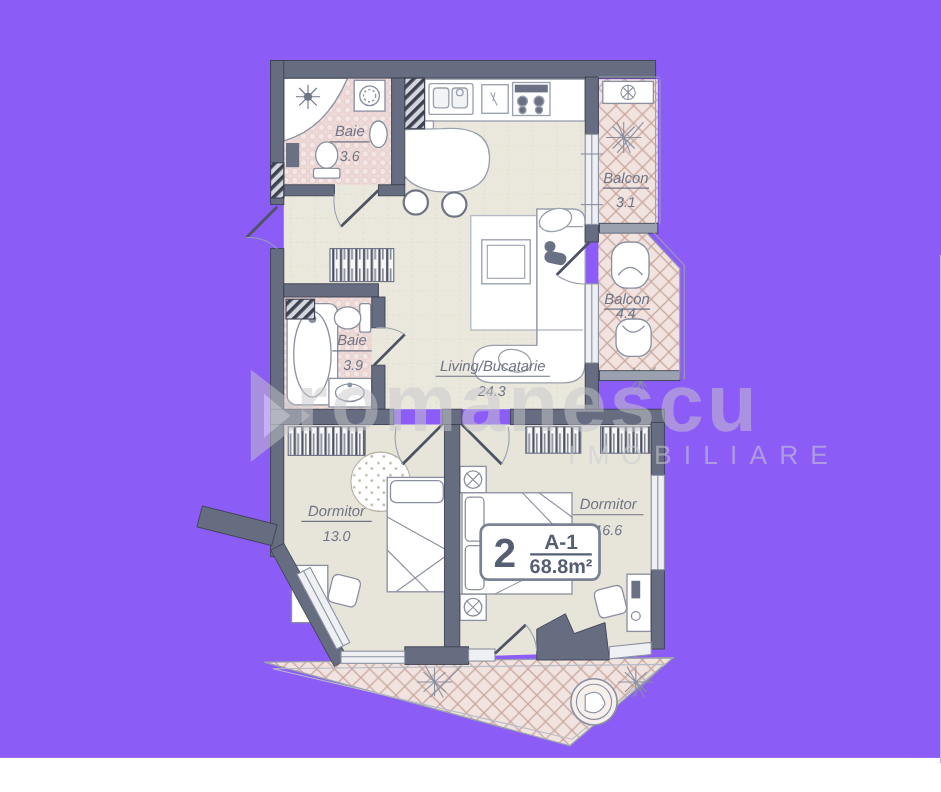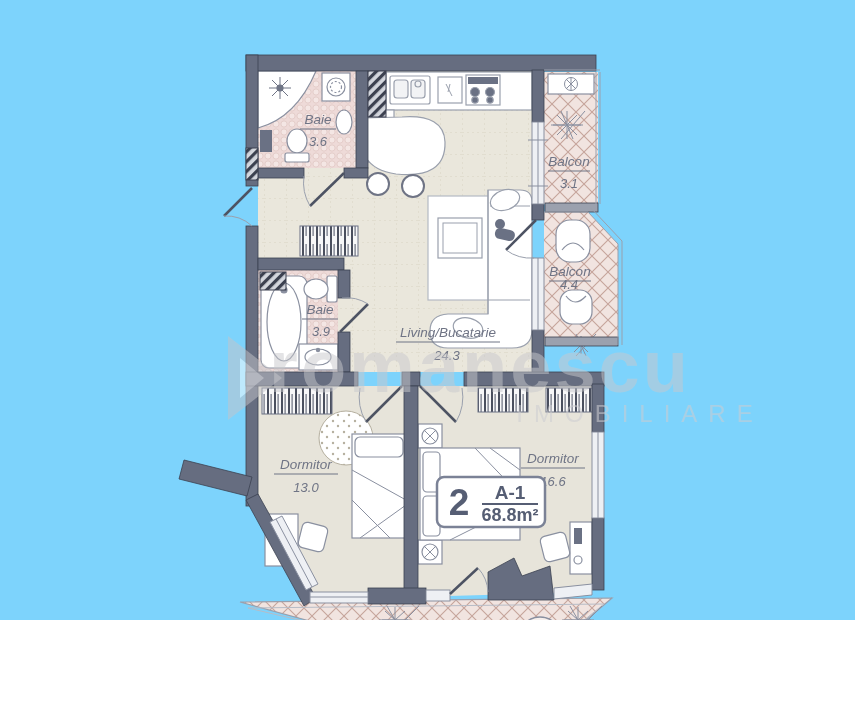"Baie" .stage { background: #7dd3fc -> #8b5cf6; height: 620px -> 689px }
